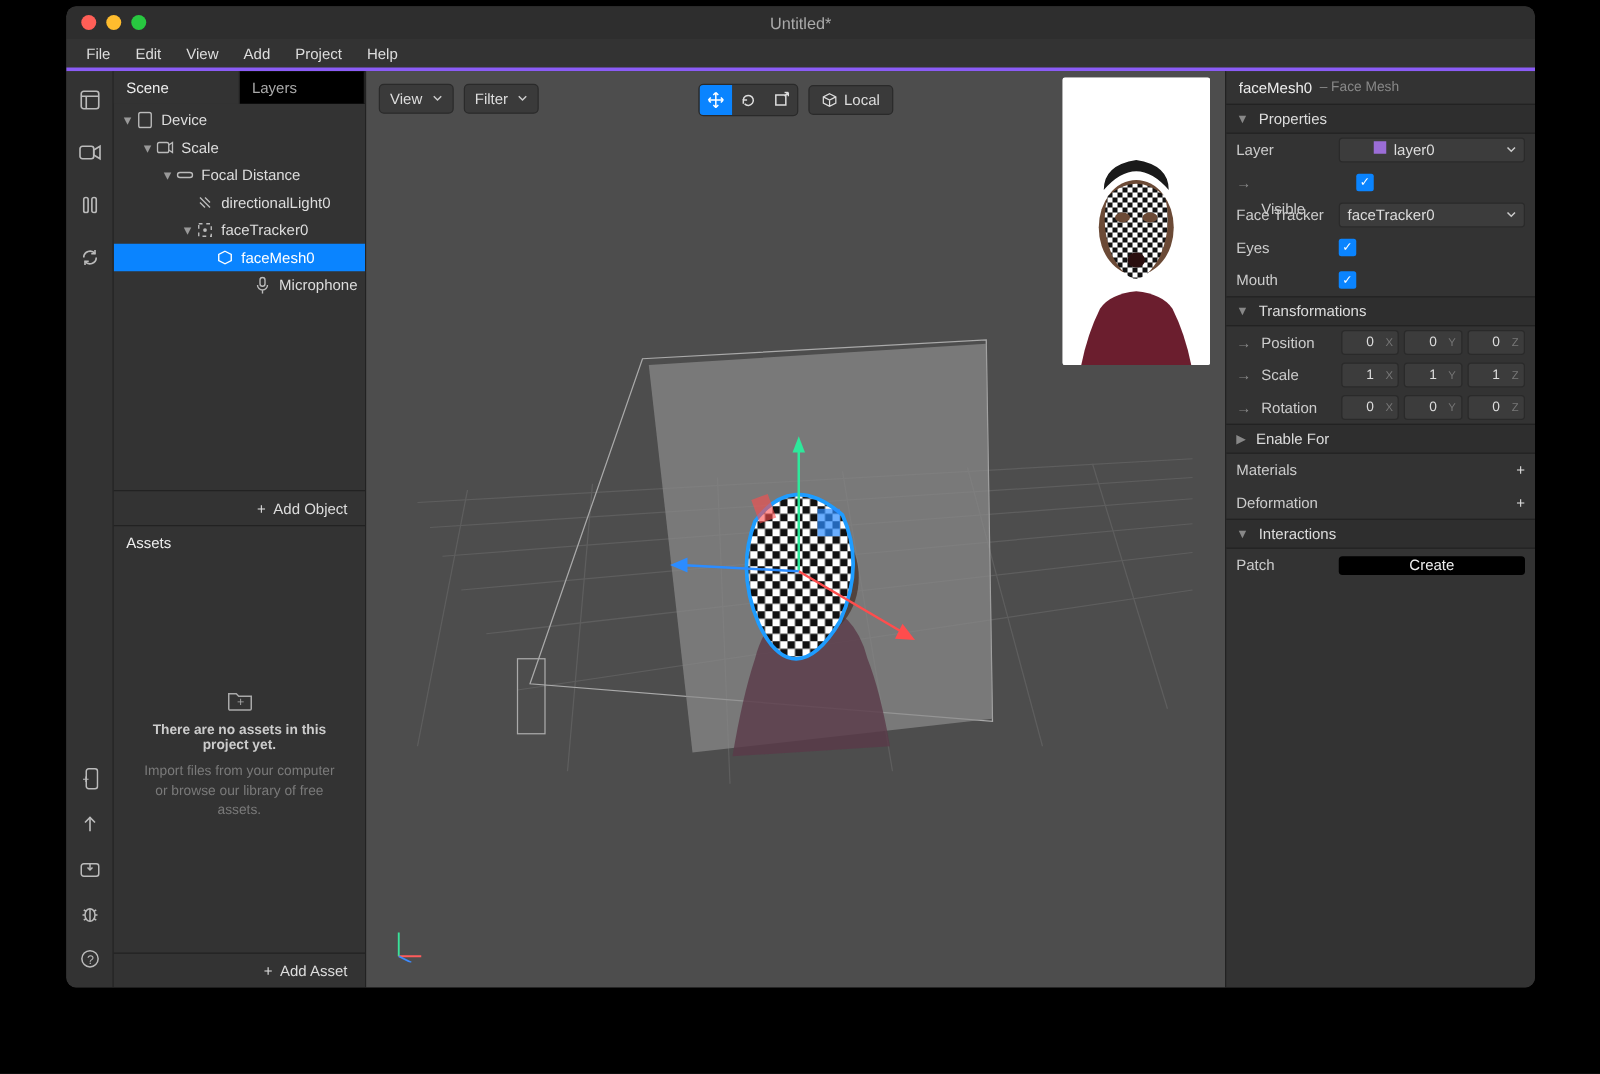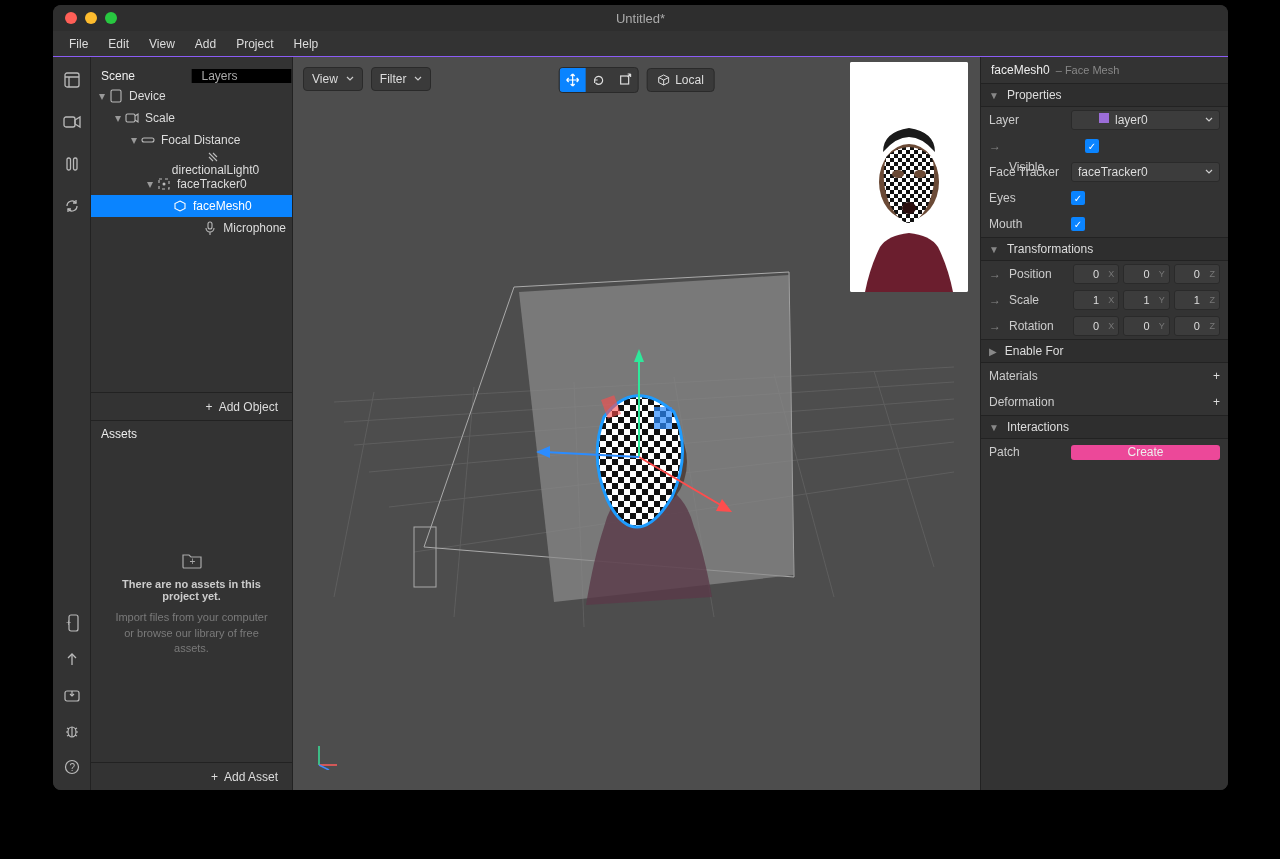"File" .menubar { border-bottom: 1px solid #8b5cf6 -> 3px solid #8b5cf6 }
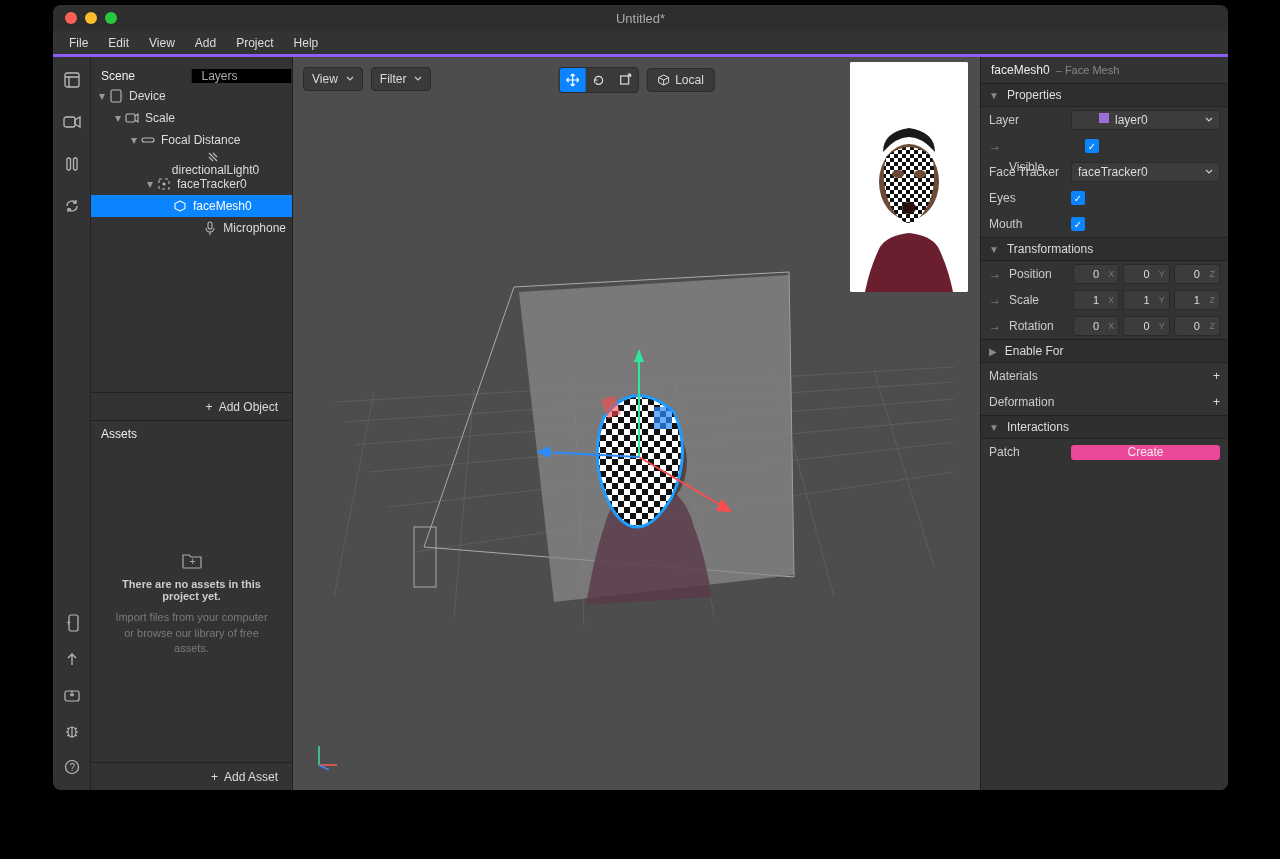"Scene" .tabs { align-items: flex-end -> none }
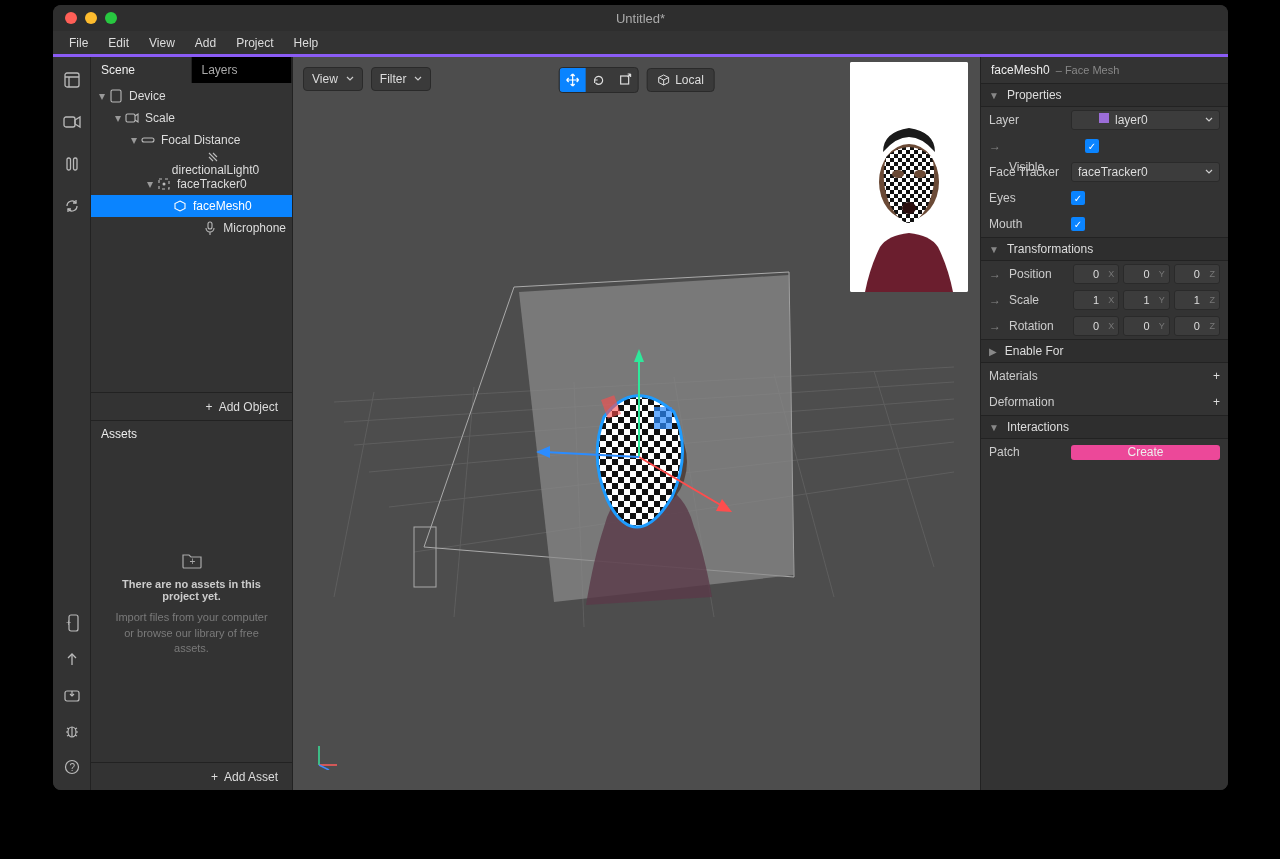"directionalLight0" div.tree-row { flex-direction: column -> none }
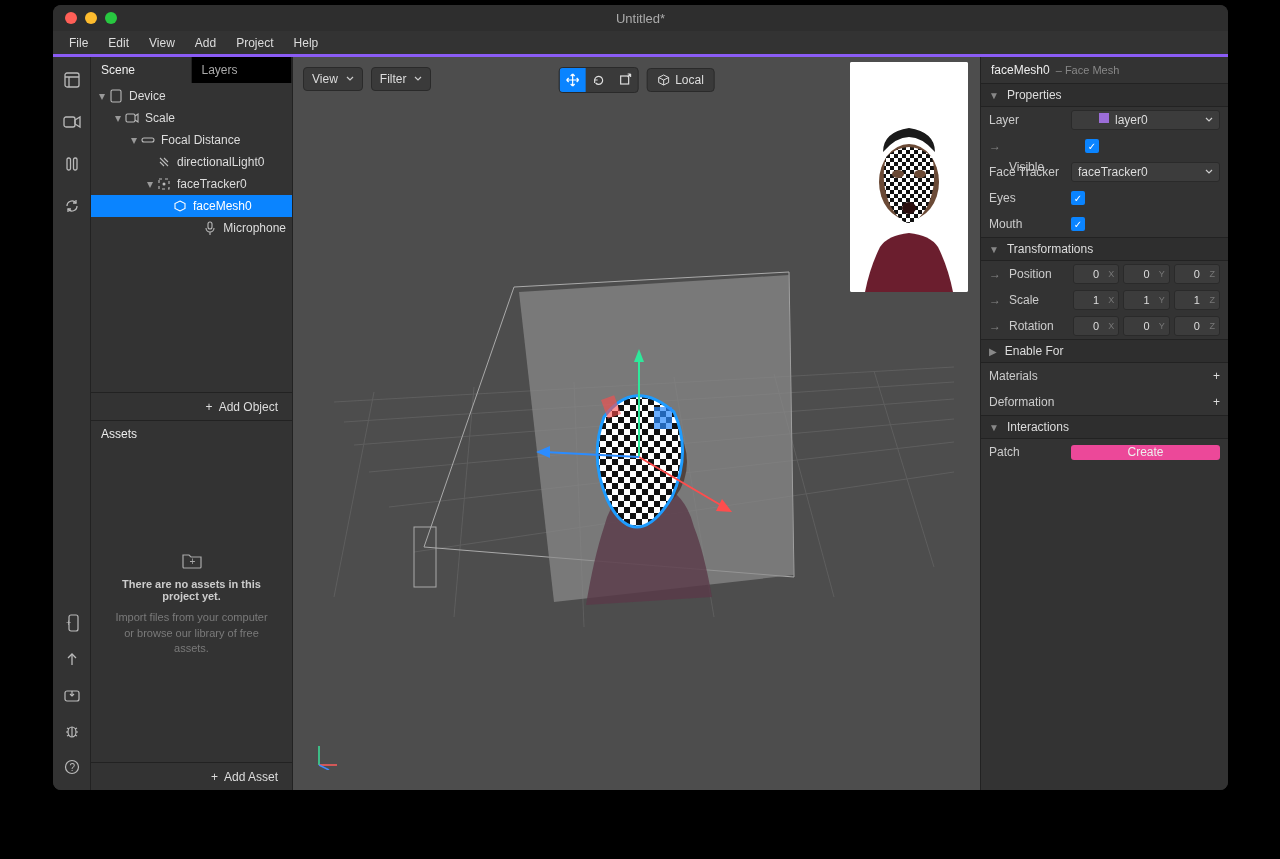"Create" .create-btn { background: #ec4899 -> #000000 }
